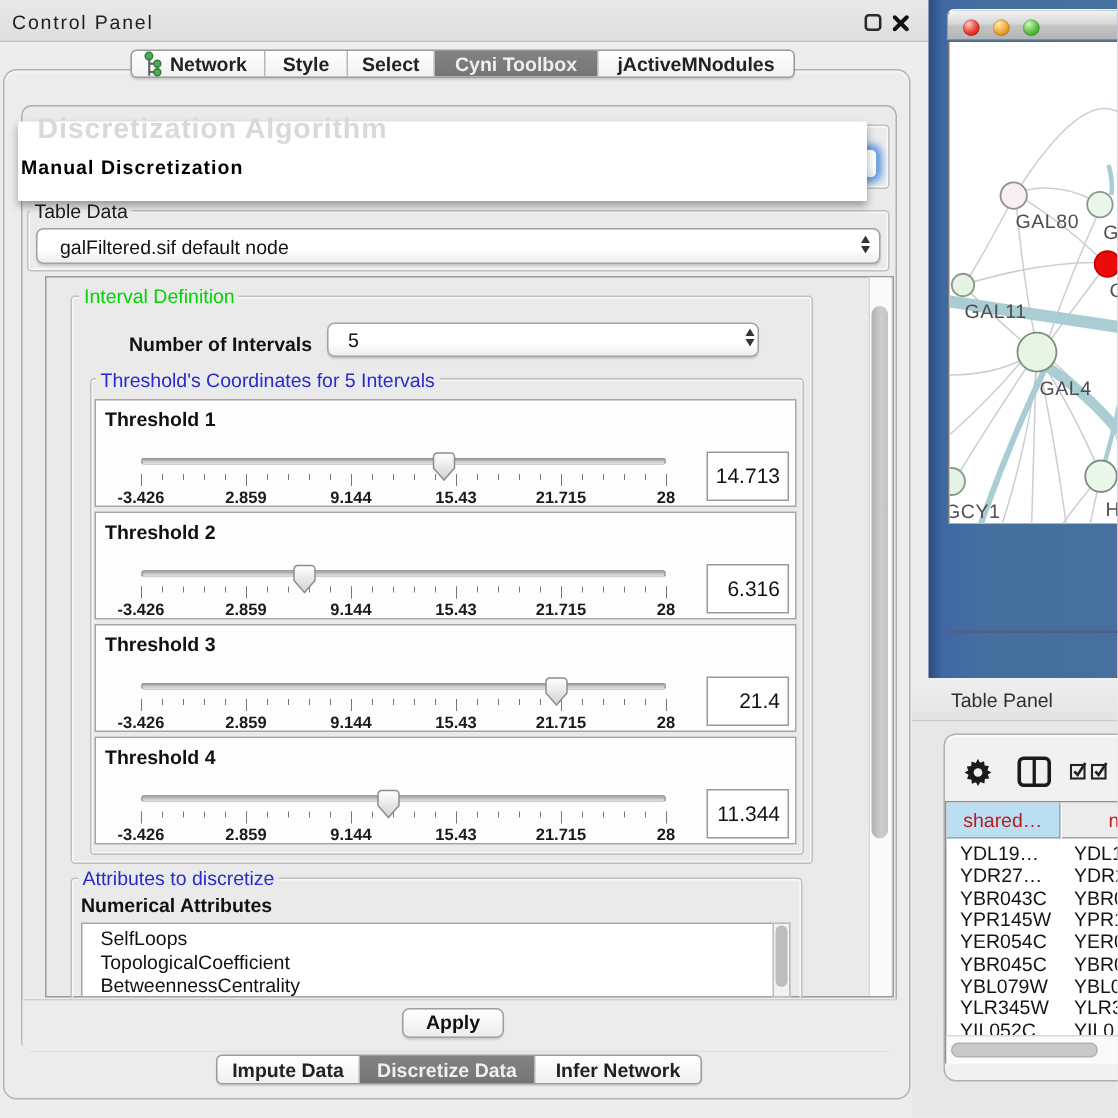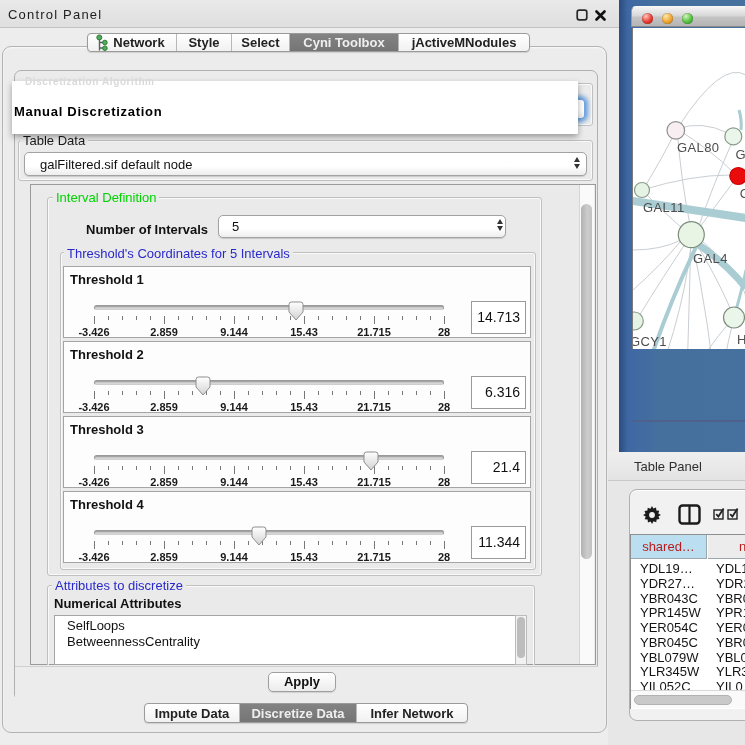"Discretization Algorithm" #popup .r0 { font-size: 10px -> 19px }
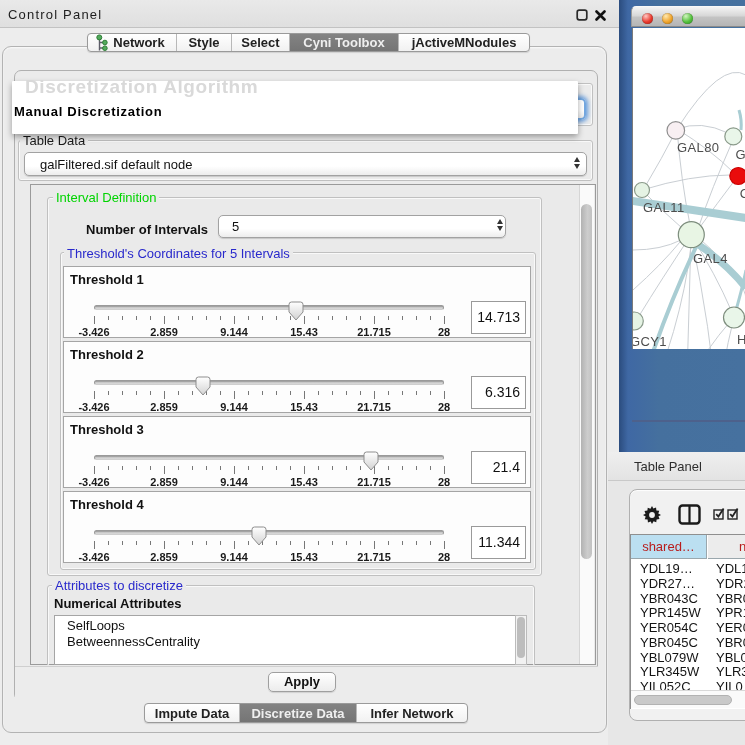"TopologicalCoefficient" div { html: none -> <div>TopologicalCoefficient</div> }
